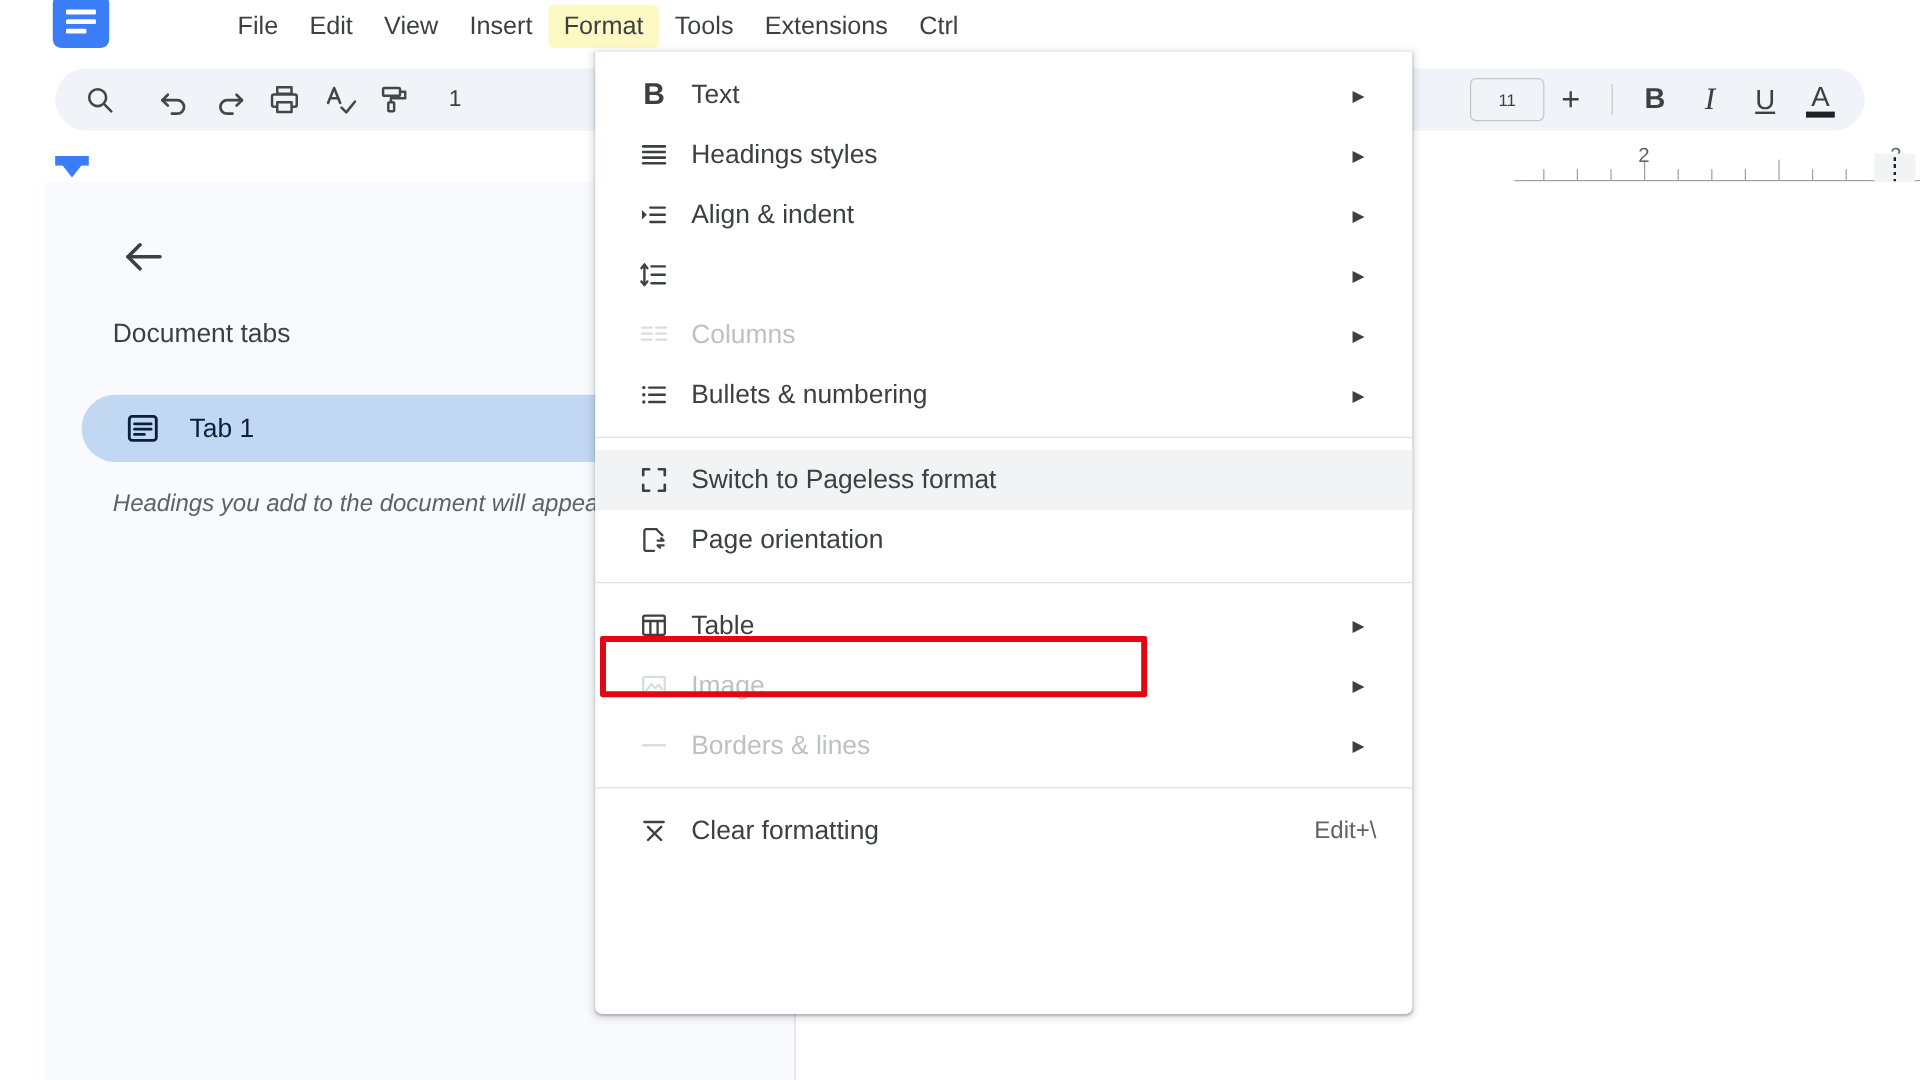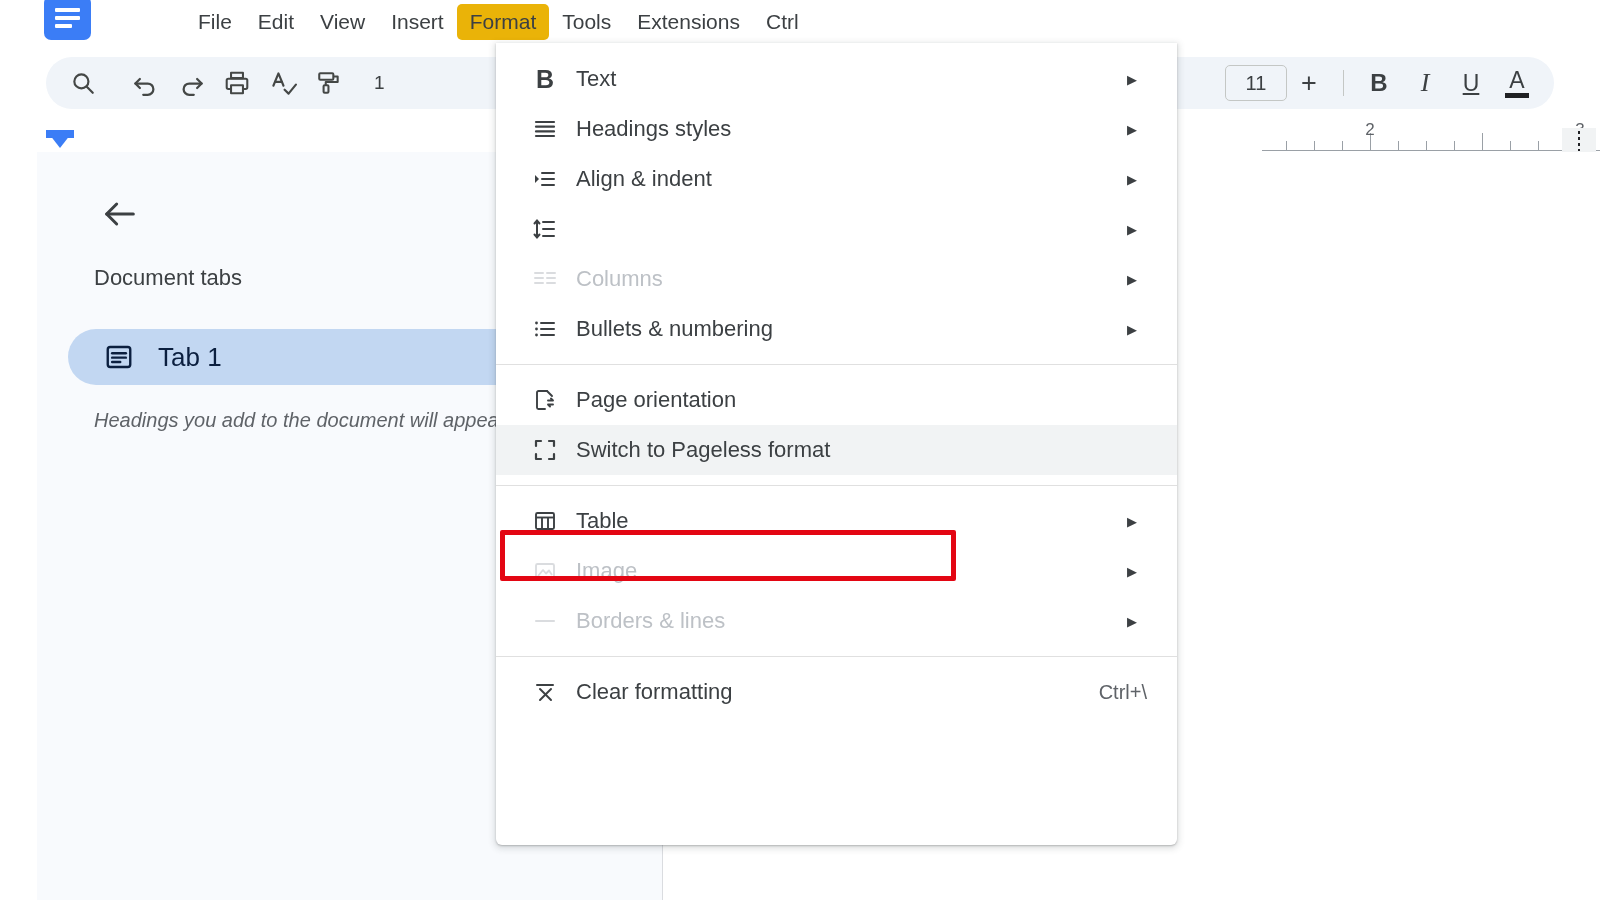"Format" .menu-item.active { background: #eab308 -> #fef9c3 }
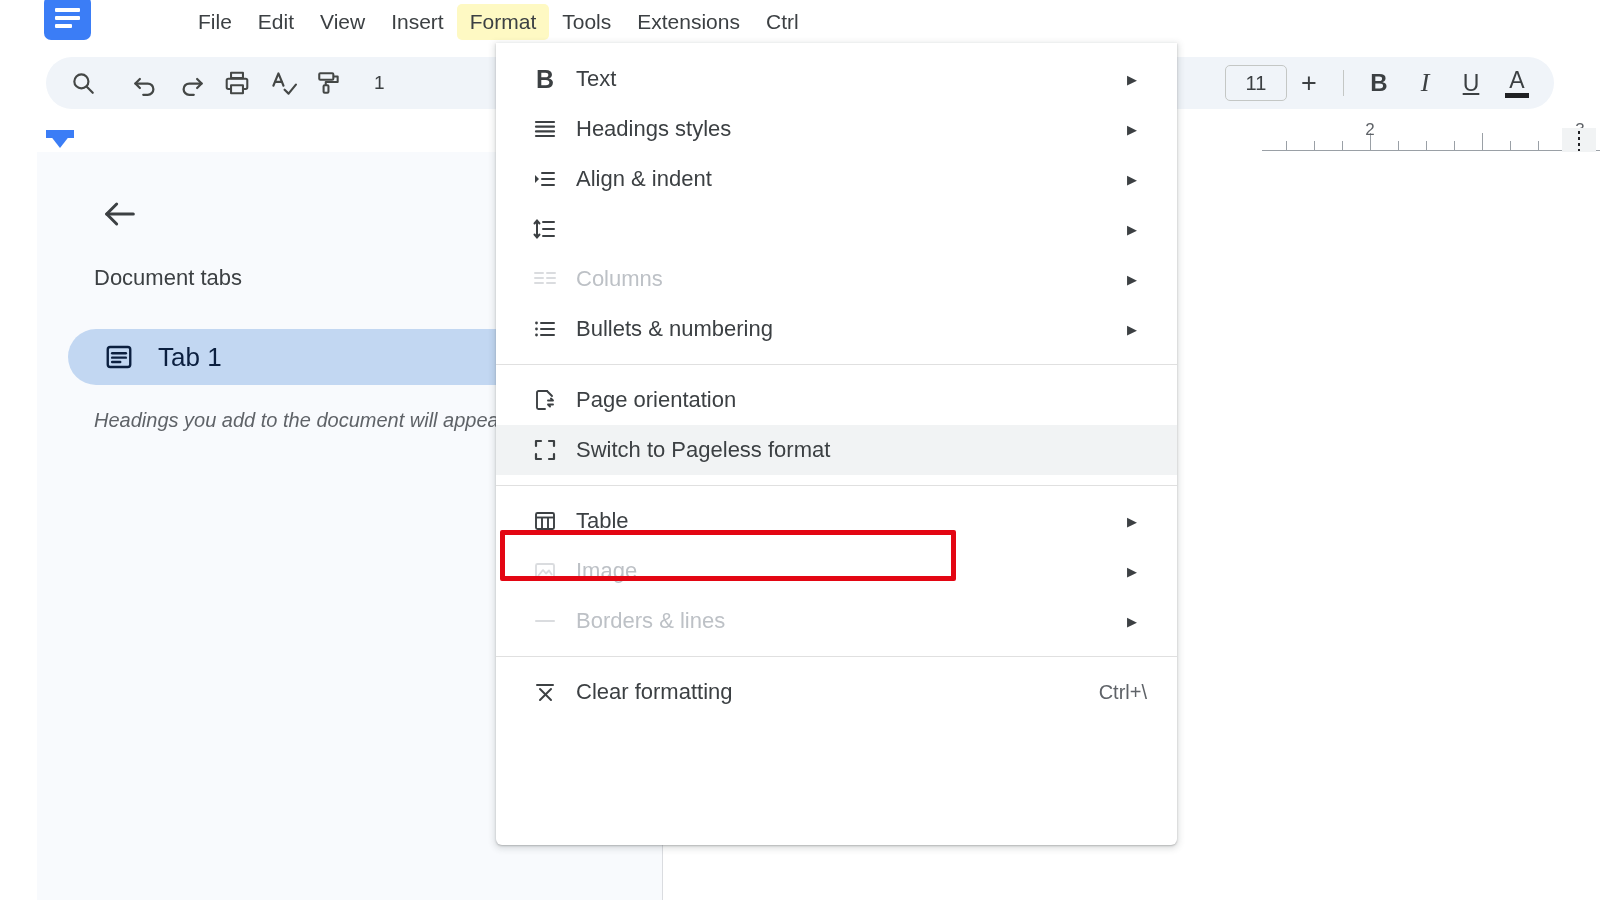"11" .fontsize-box { font-size: 20px -> 14px }
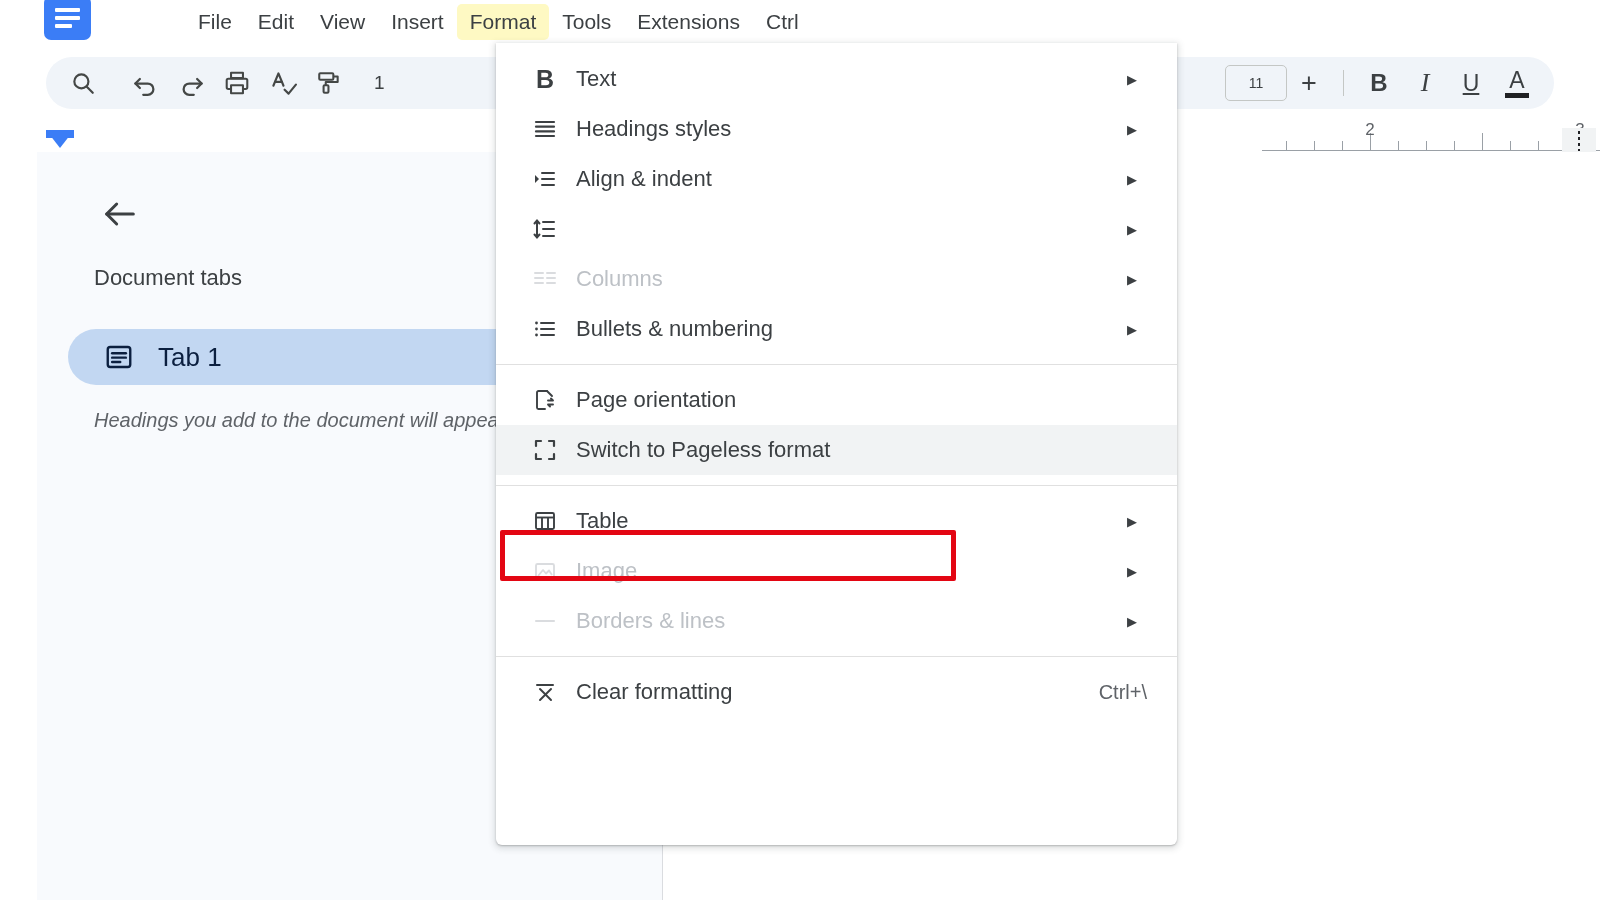"Tab 1" .tab-pill .label { font-size: 26px -> 22px }
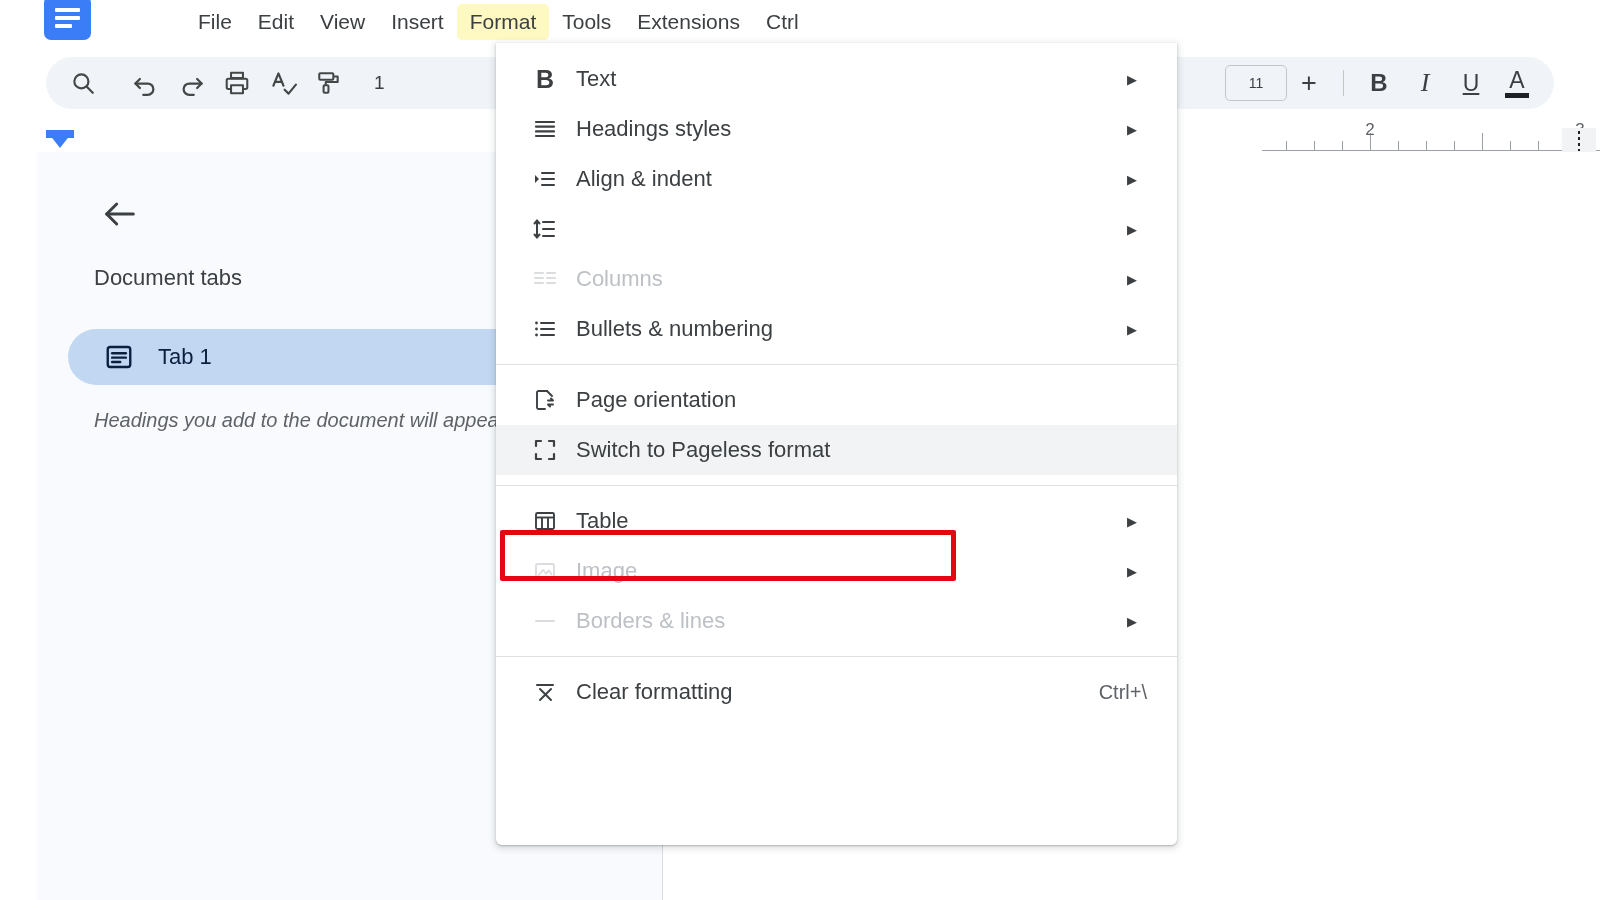"Page orientation" div.mrow { order: before "Switch to Pageless format" -> after "Switch to Pageless format" }
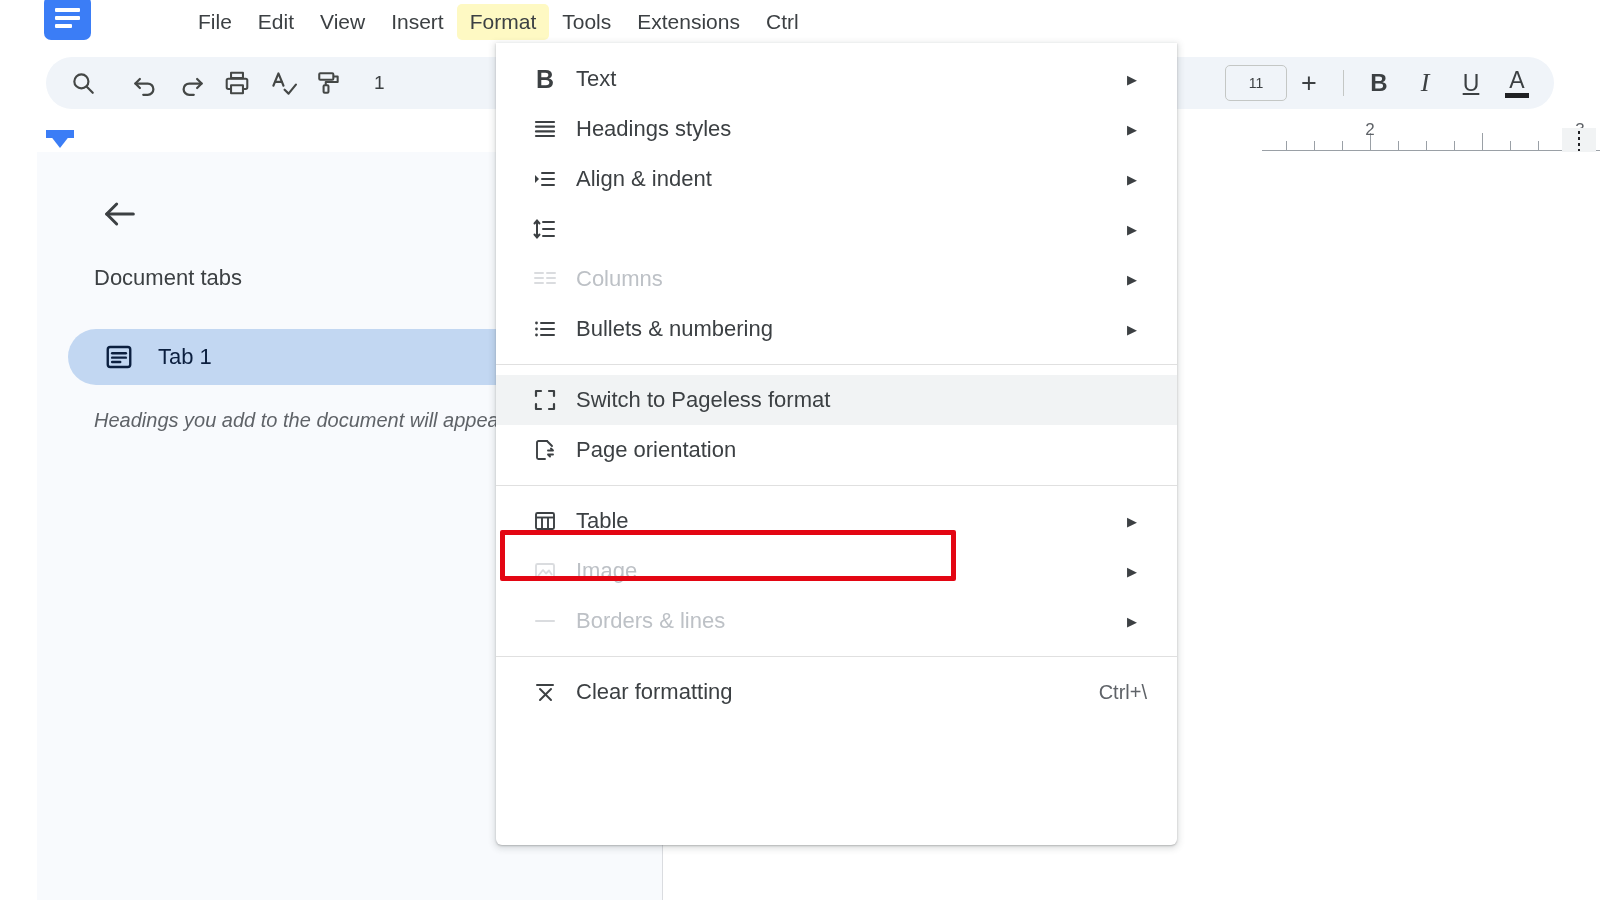"Ctrl+\" span.mshort { text: Ctrl+ -> Edit+ }
